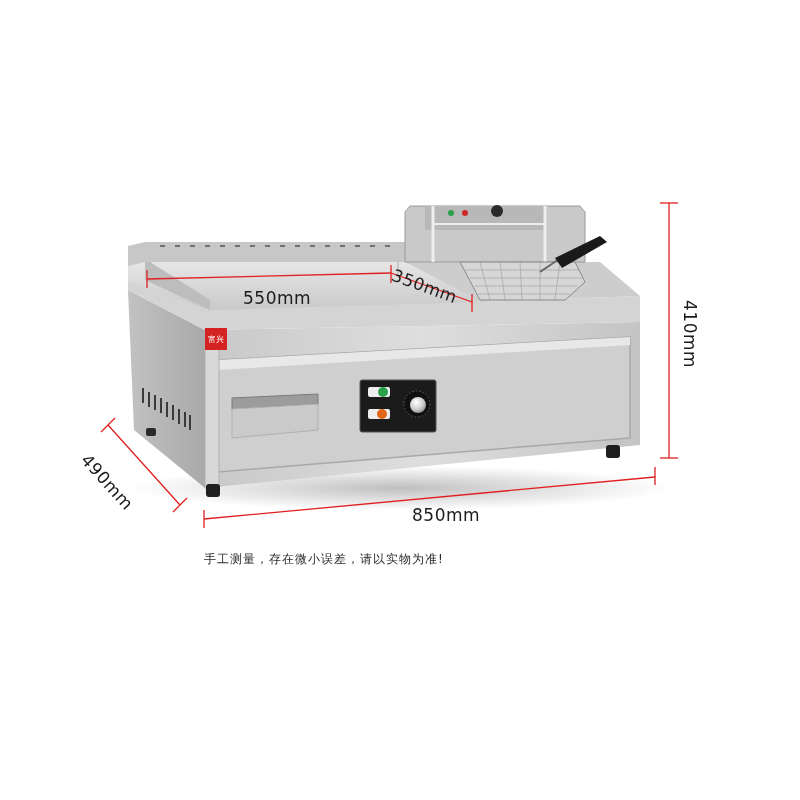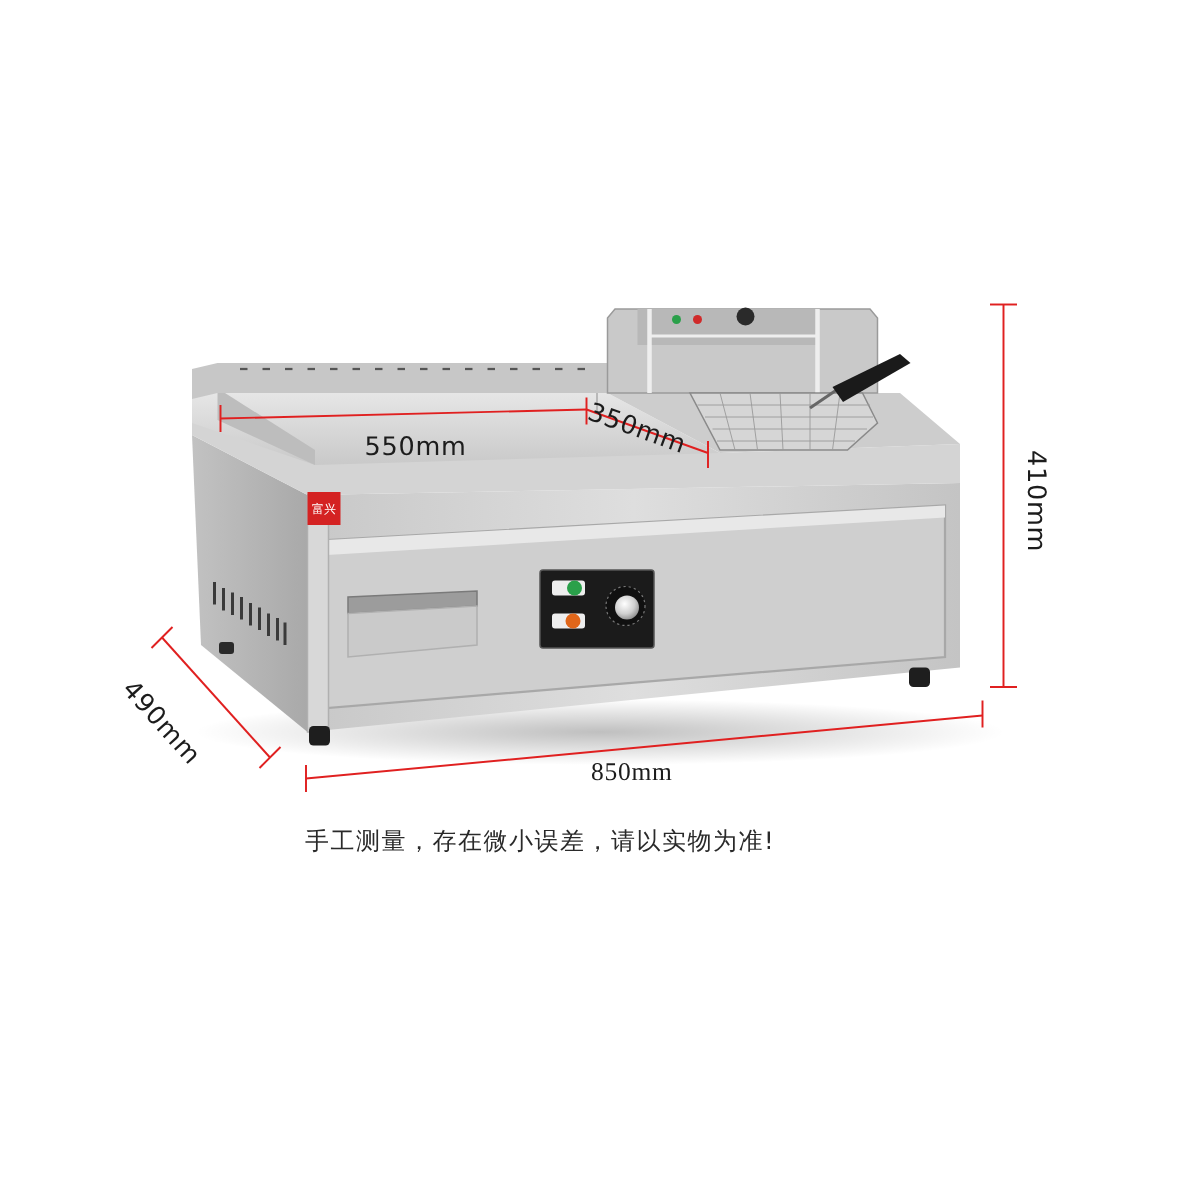"850mm" span.dim-label { font-family: Liberation Serif, serif -> none; left: 394px -> 412px }
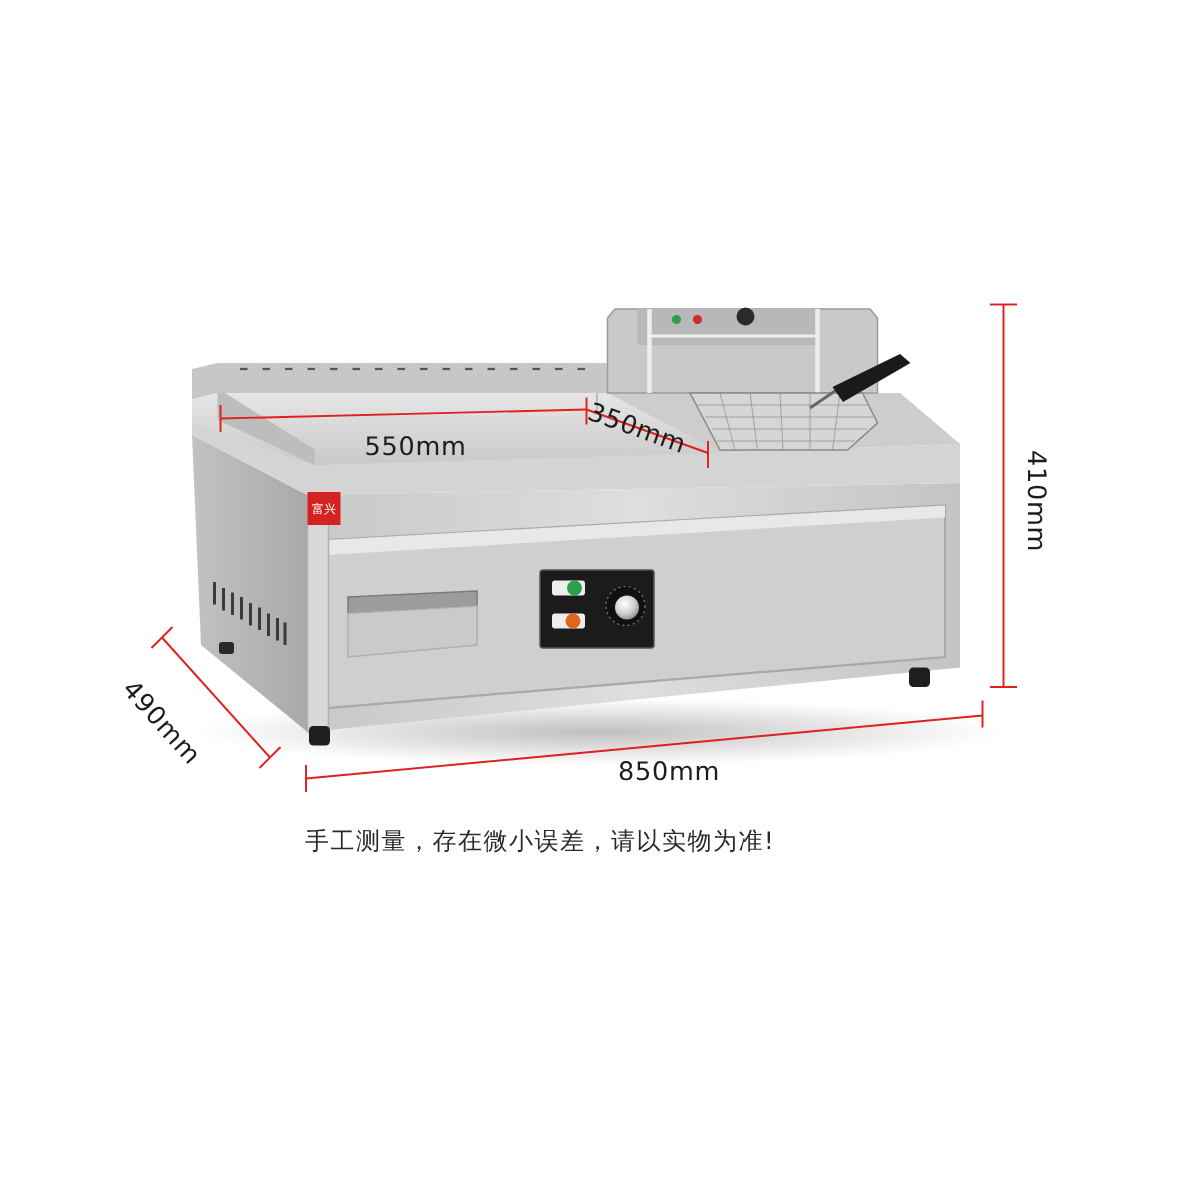"手工测量，存在微小误差，请以实物为准!" .caption { font-size: 16px -> 12px; padding-left: 36px -> none }
